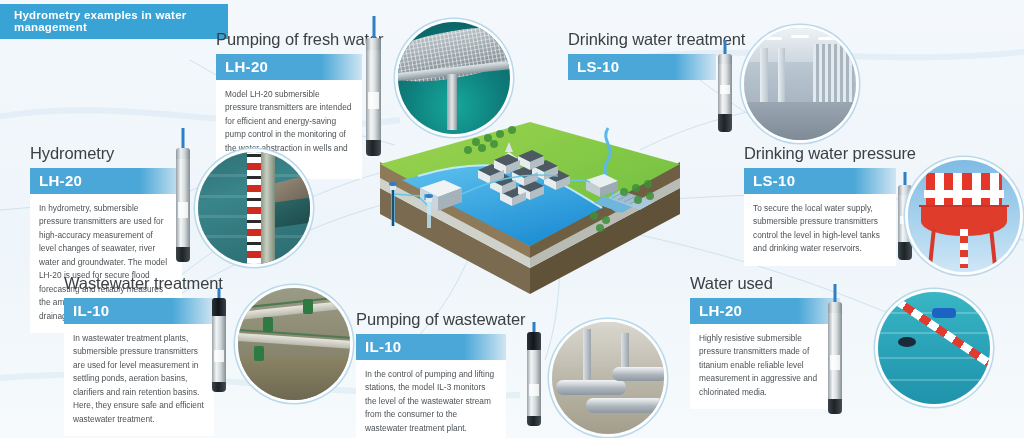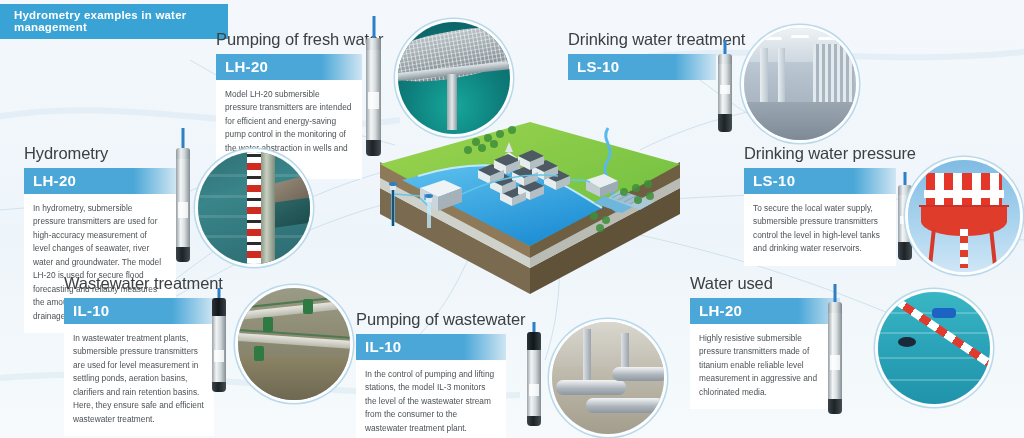"Hydrometry" div.card { left: 24px -> 30px }
